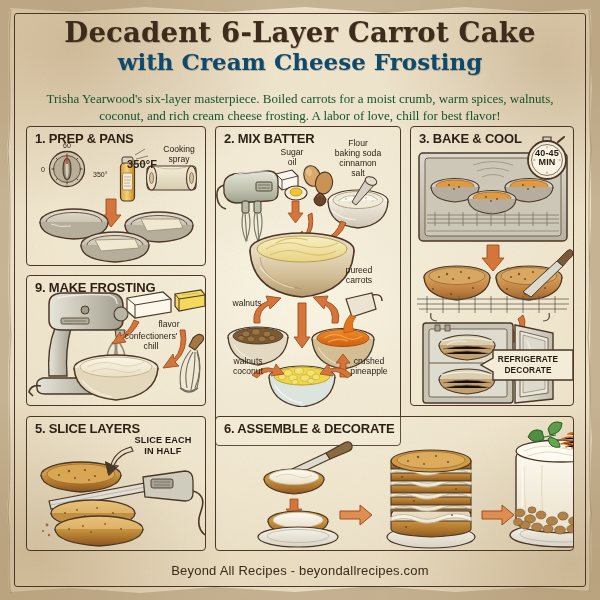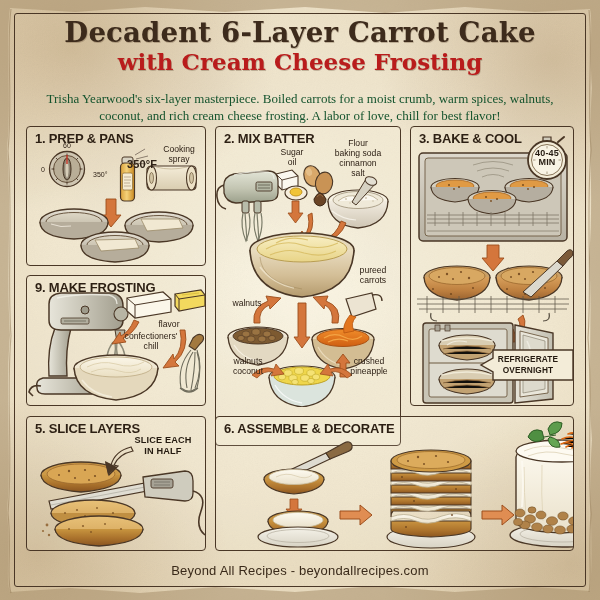"with Cream Cheese Frosting" .ttl2 { color: #b91c1c -> #0c4a6e }
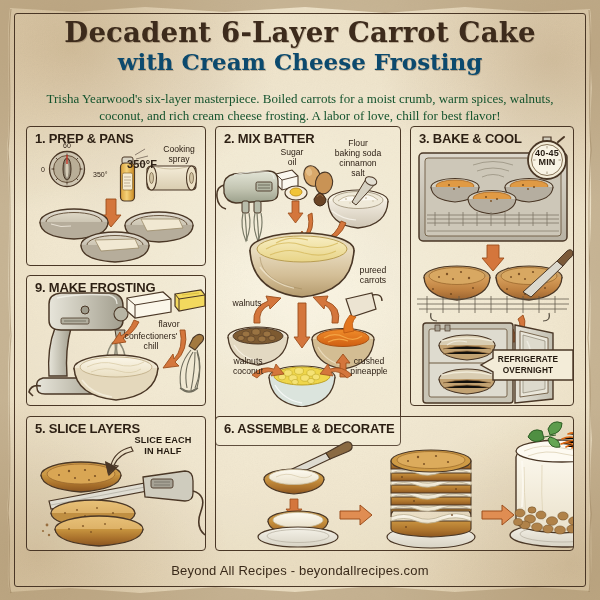"pureed" div.lbl { left: 133px -> 119px }
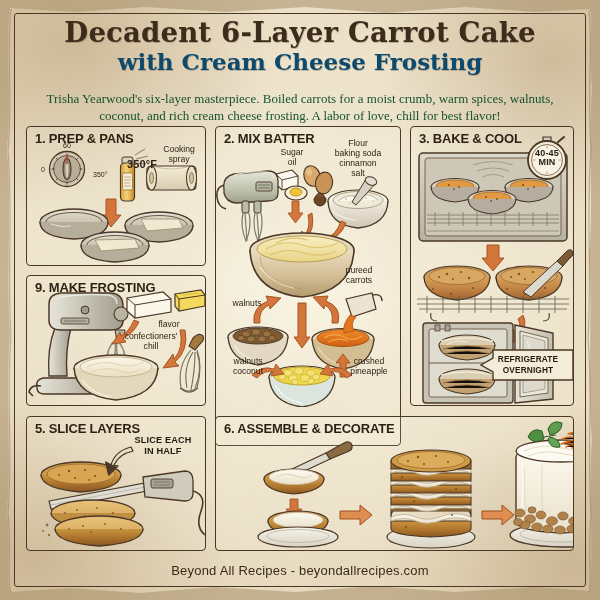"REFRIGERATE" div.caps { text: OVERNIGHT -> DECORATE }
